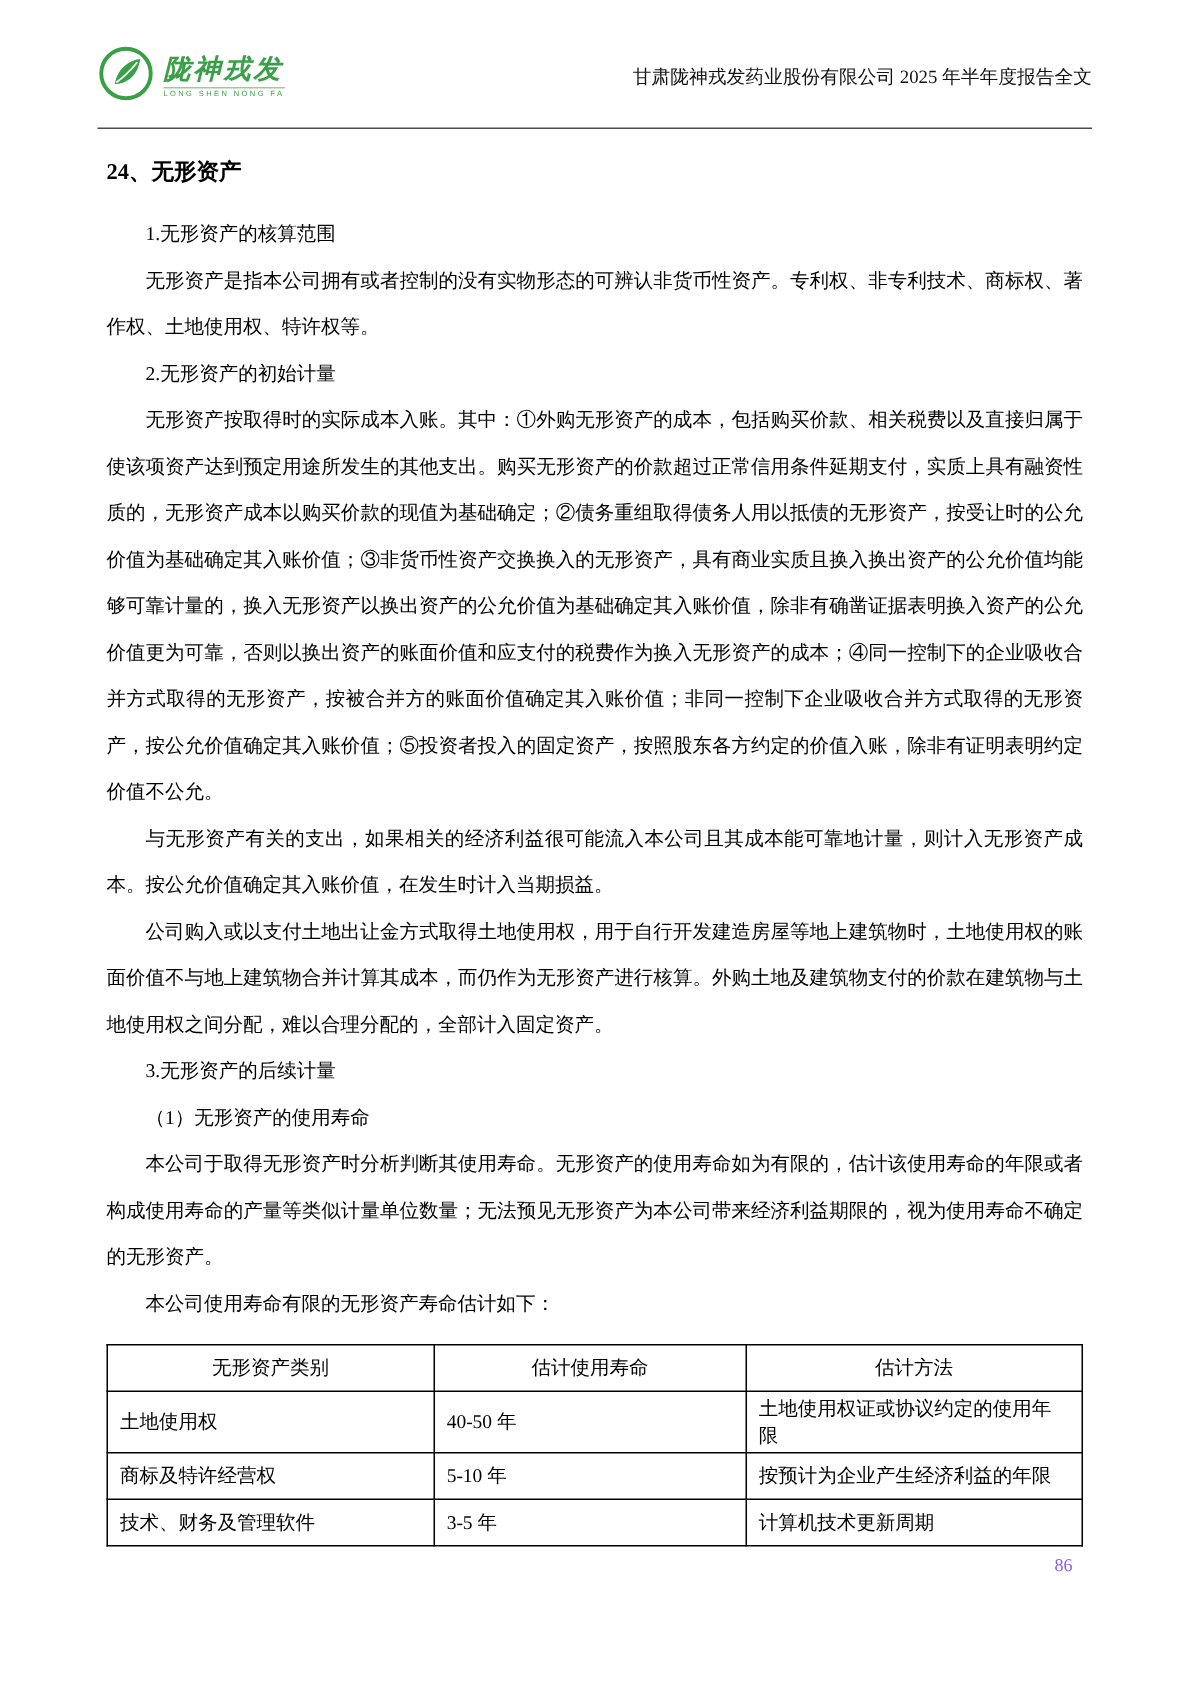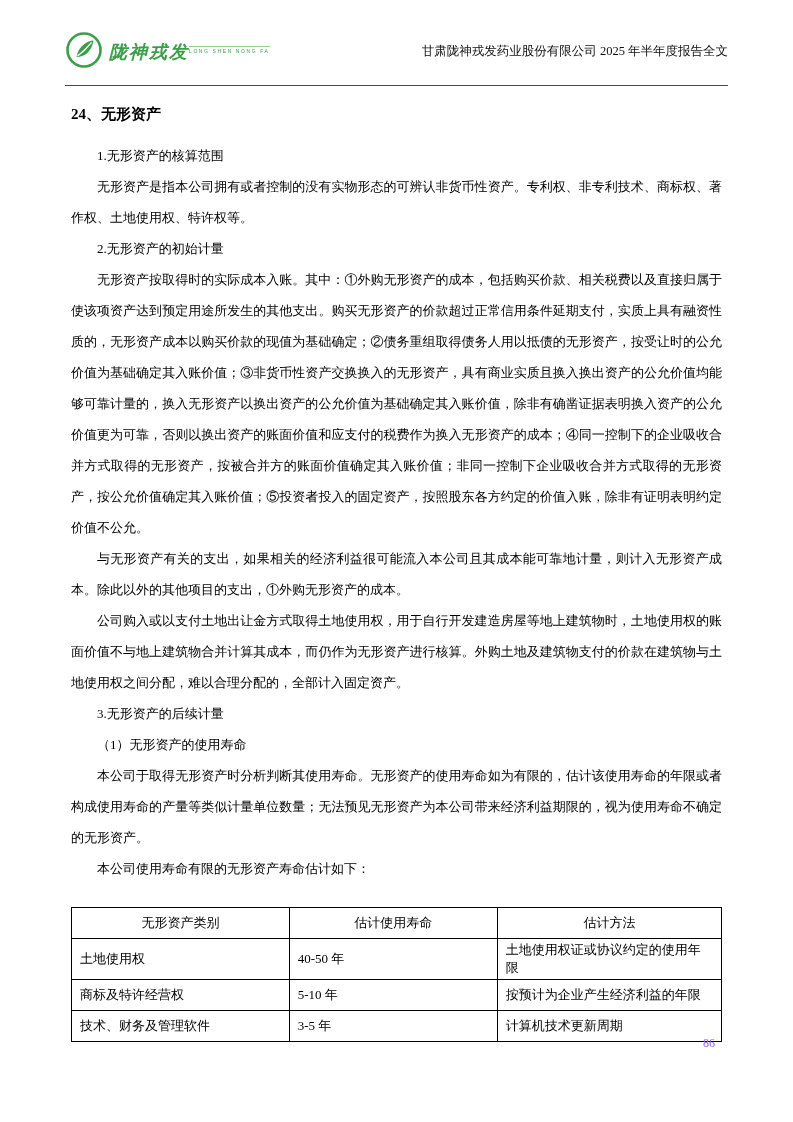"陇神戎发" .logo-text { flex-direction: row -> column }
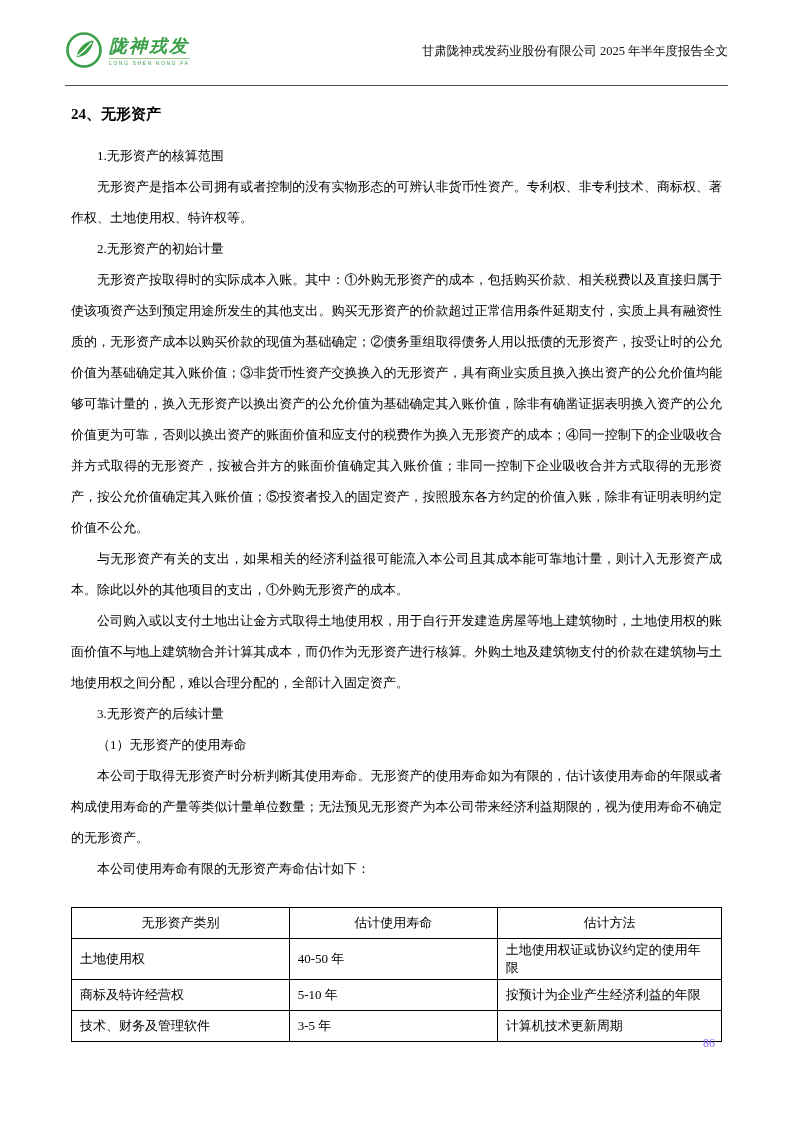"与无形资产有关的支出，如果相关的经济利益很可能流入本公司且其成本能可靠地计量，则" p { text: 除此以外的其他项目的支出，①外购无形资产的成本 -> 按公允价值确定其入账价值，在发生时计入当期损益 }
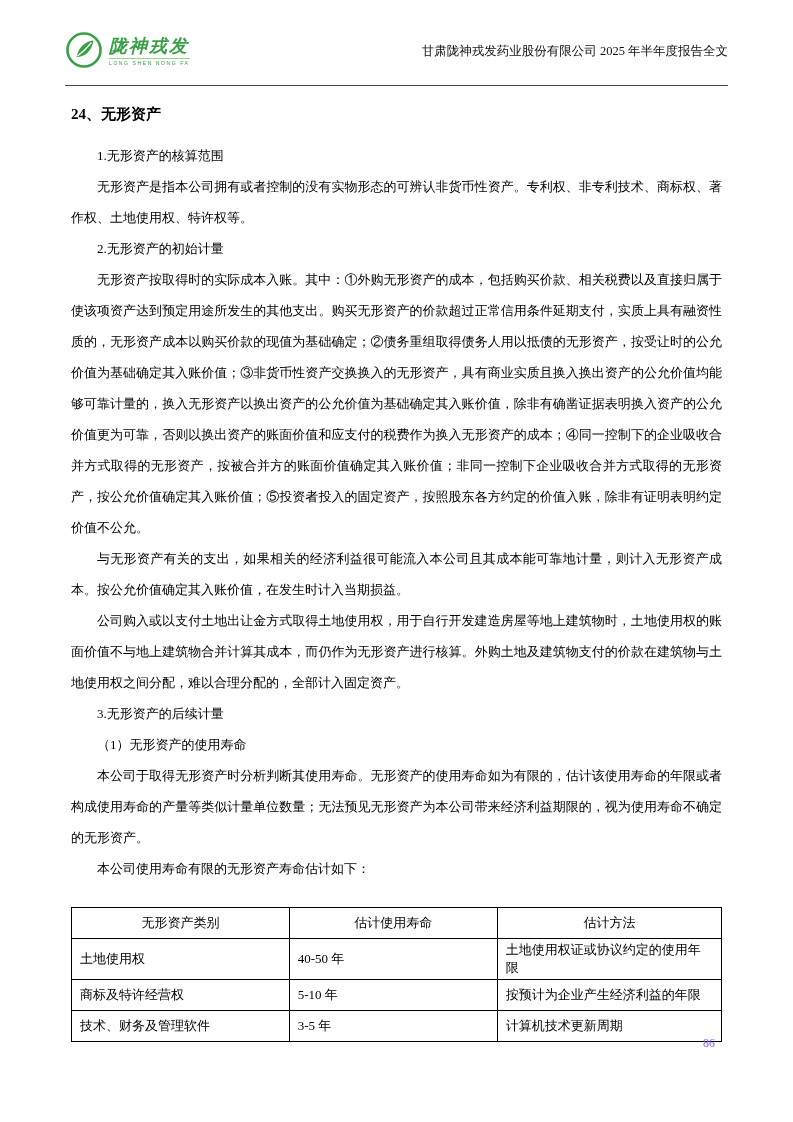"无形资产类别" .asset-table { margin-top: 23px -> 12px }
